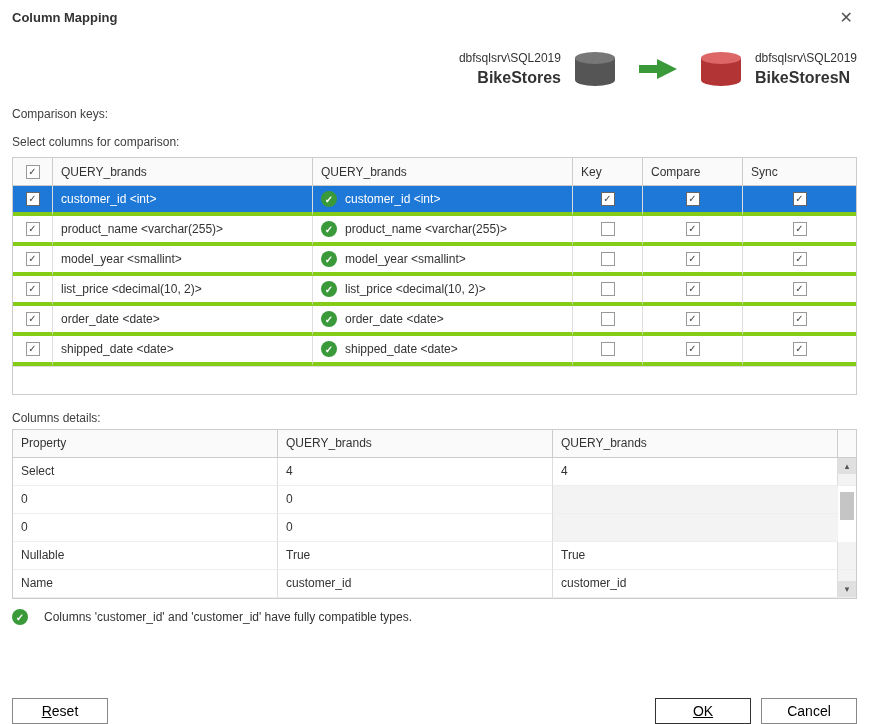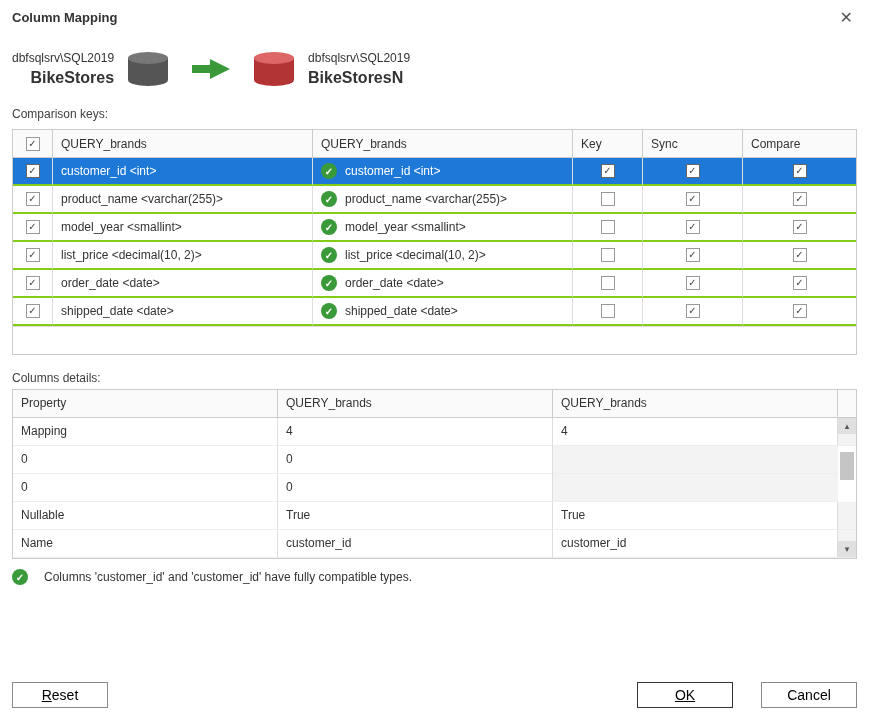"Column Mapping" .dialog { padding: 0 12px 16px 12px -> 0 12px 0 12px }
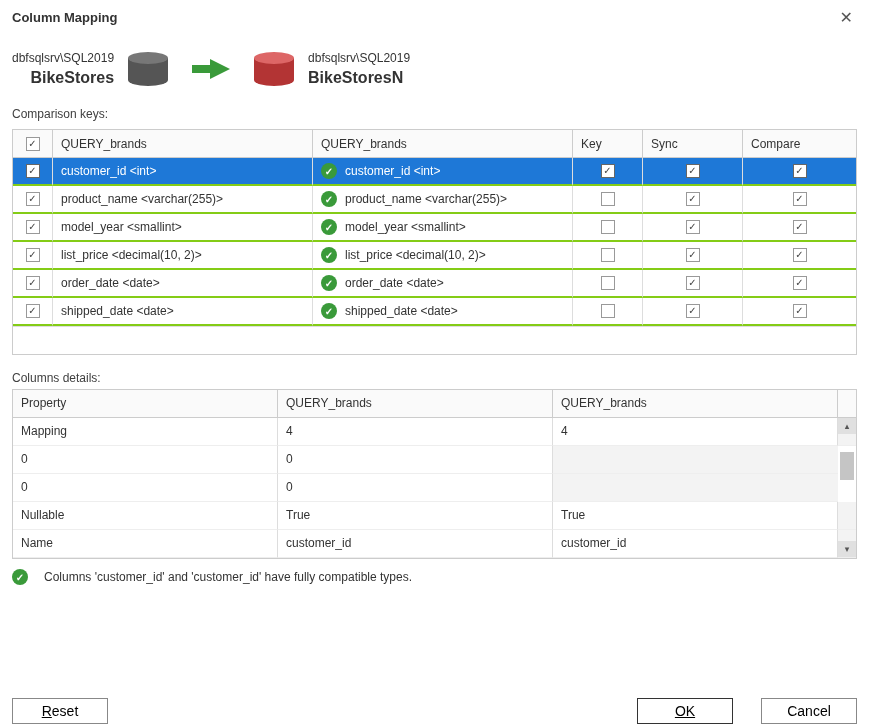"dbfsqlsrv\SQL2019" .db-banner { justify-content: flex-start -> flex-end }
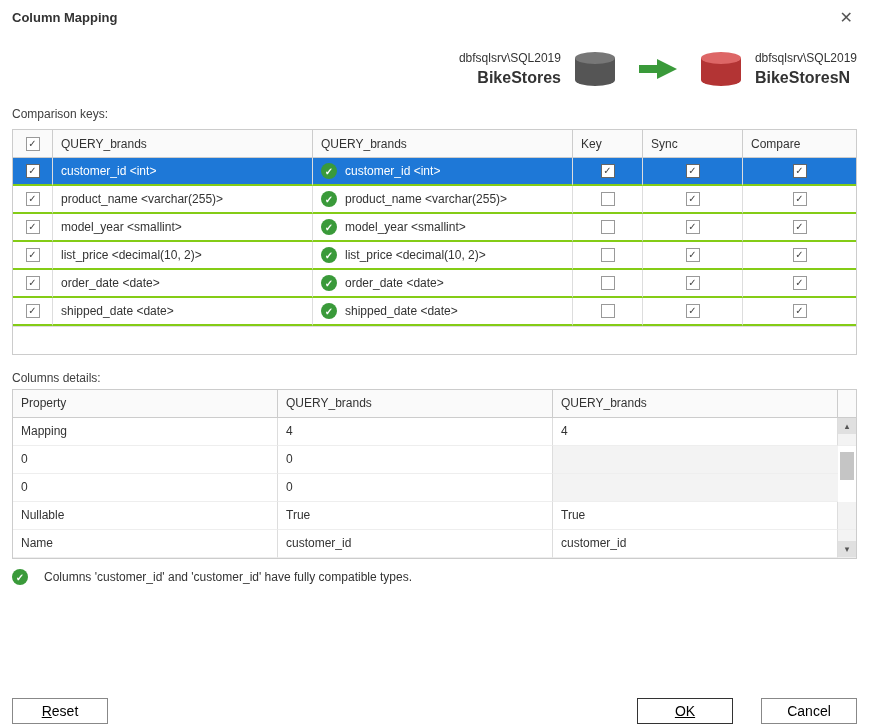"Select columns for comparison:" div.section-label { html: none -> <div>Select columns for comparison:</div> }
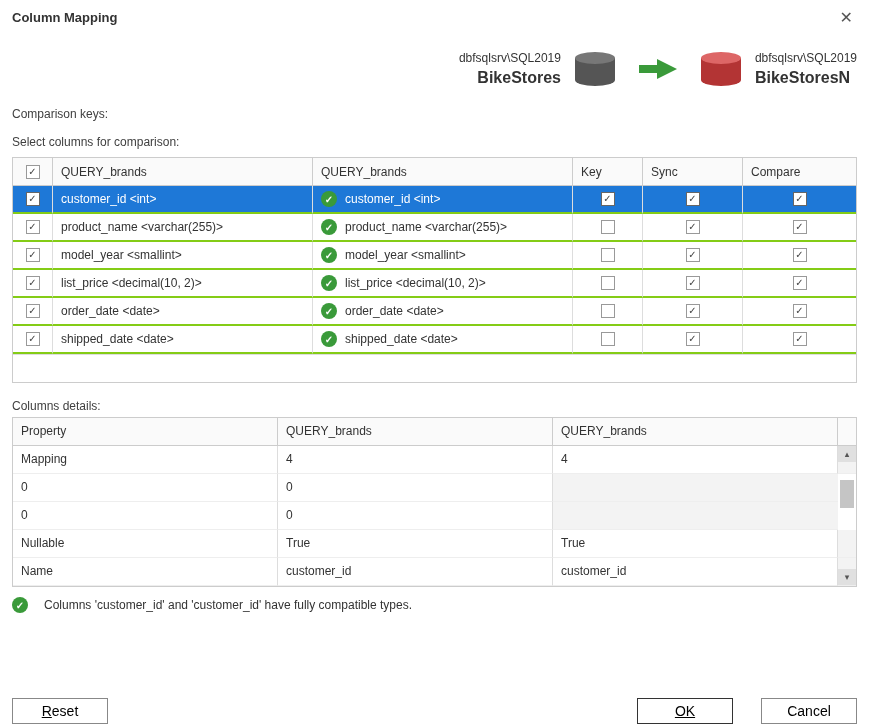"Sync" div { order: before "Compare" -> after "Compare" }
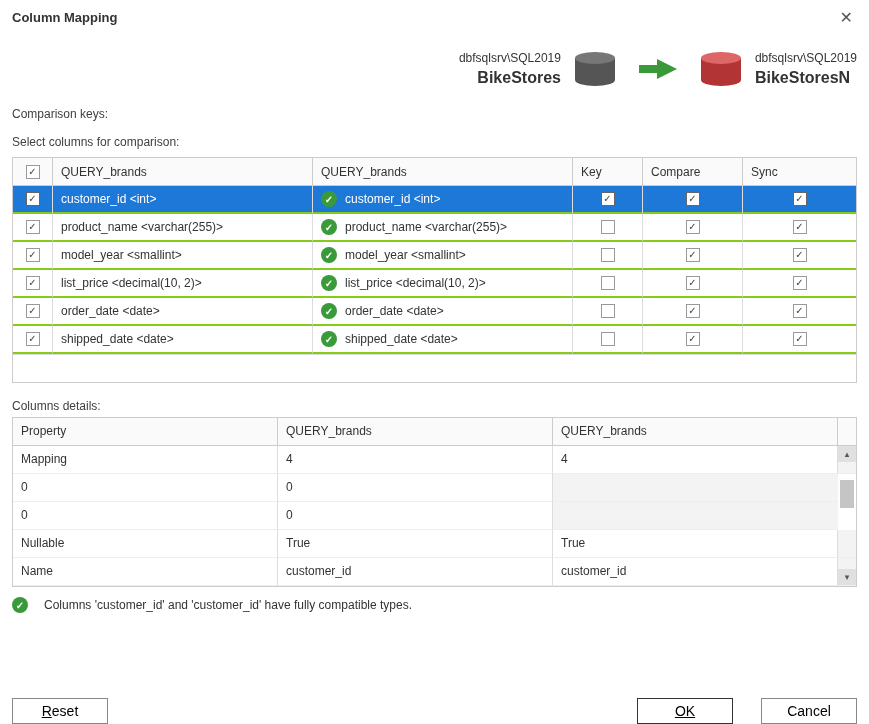"customer_id <int>" .cols-header > div, .cols-row > div { border-bottom: 2px solid #84cc16 -> 4px solid #84cc16 }
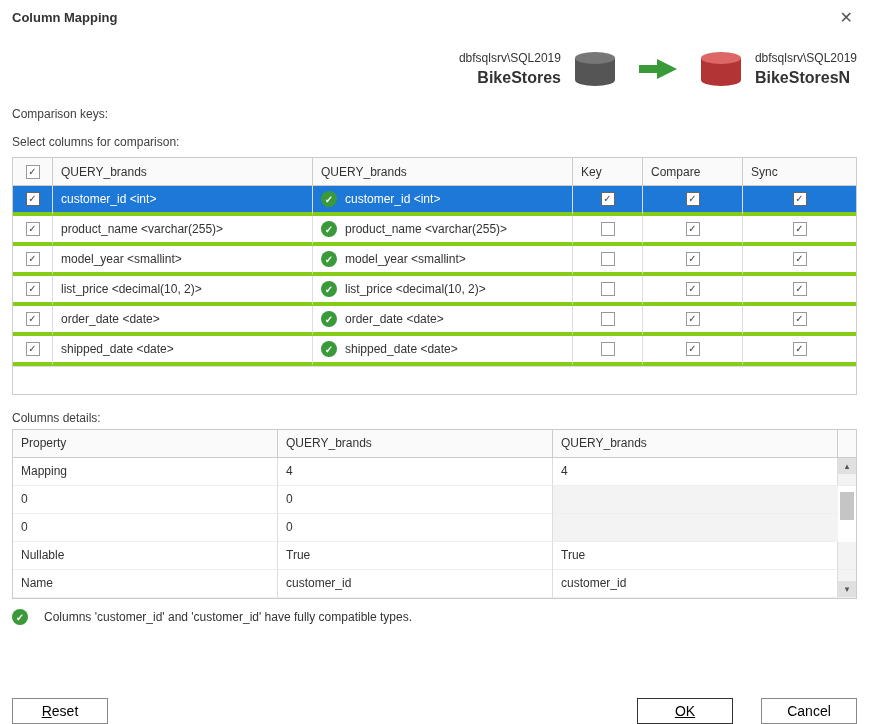"Mapping" div { text: Mapping -> Select }
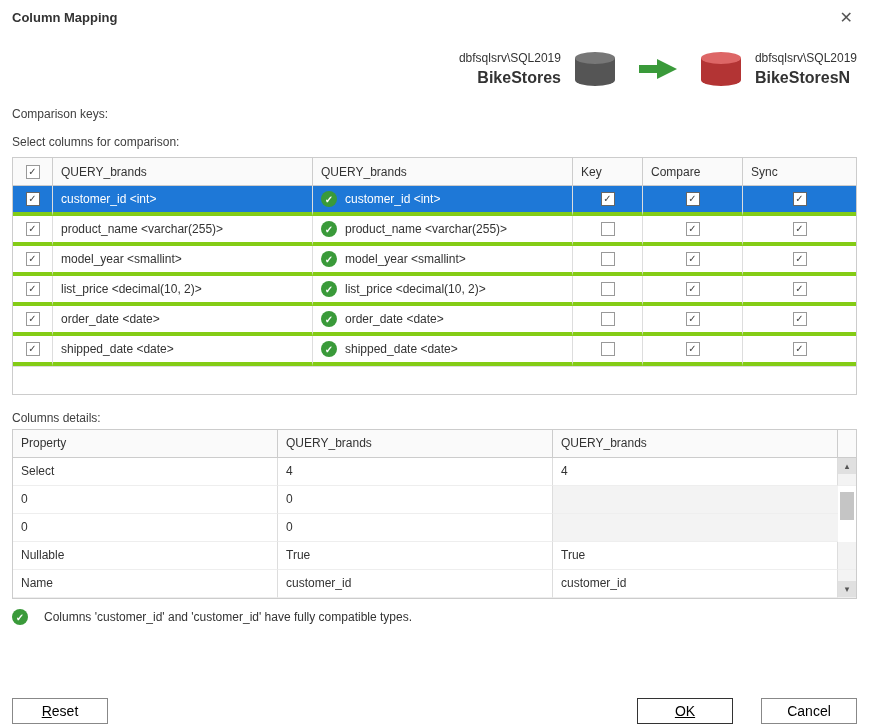"OK" .button-bar .right { gap: 28px -> 10px }
